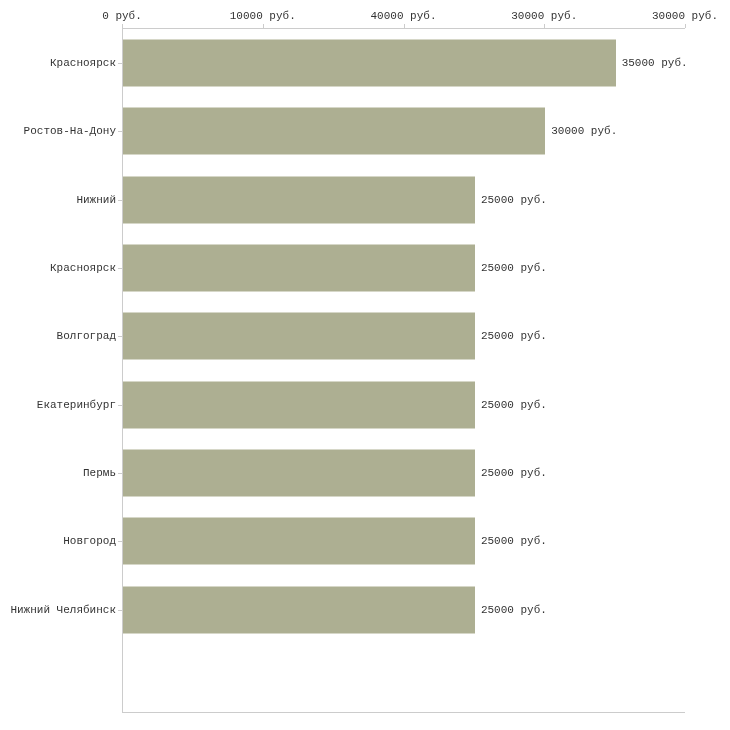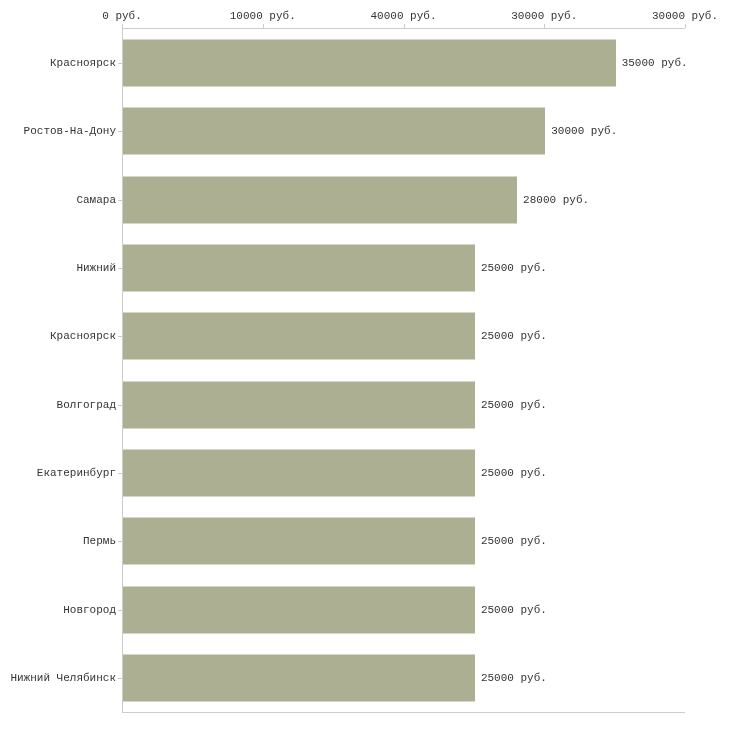"Самара" div.row { html: <div> <div>Самара</div> <div></div> <div></div> <div>28000 руб.</div> </div> -> none }
